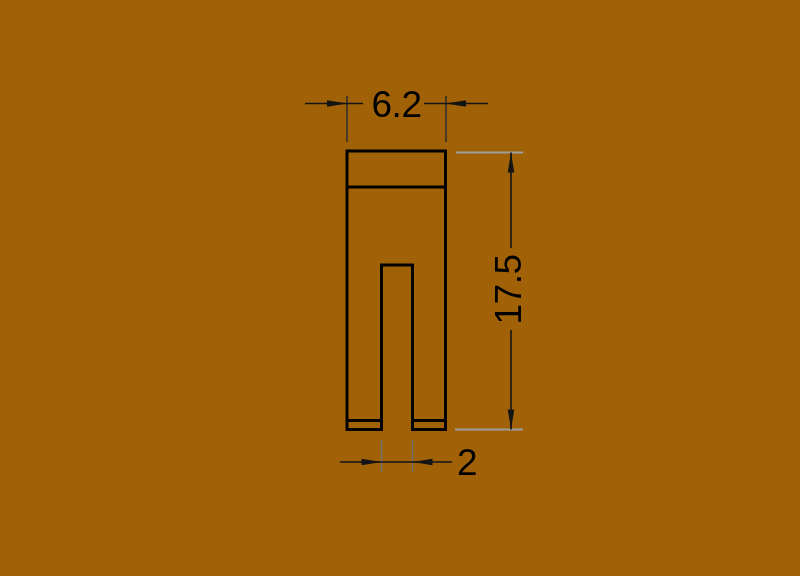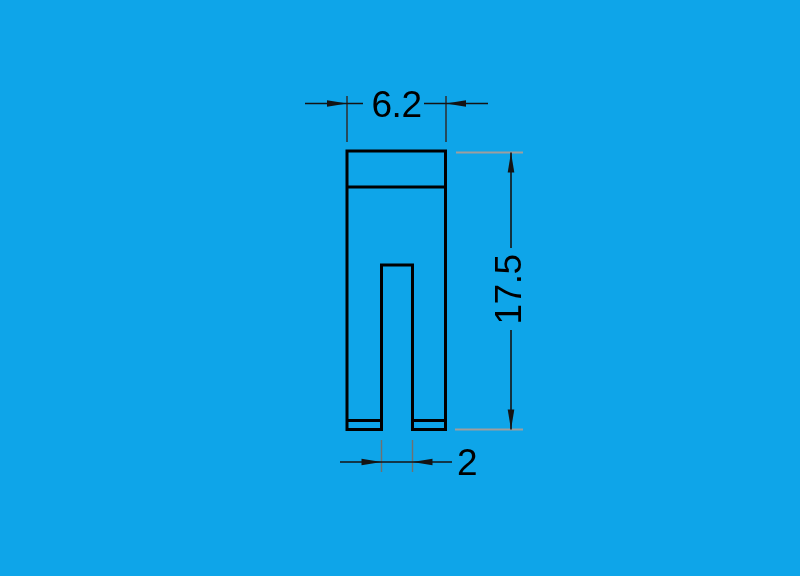"6.2" #canvas { background: #0ea5e9 -> #a16207 }
